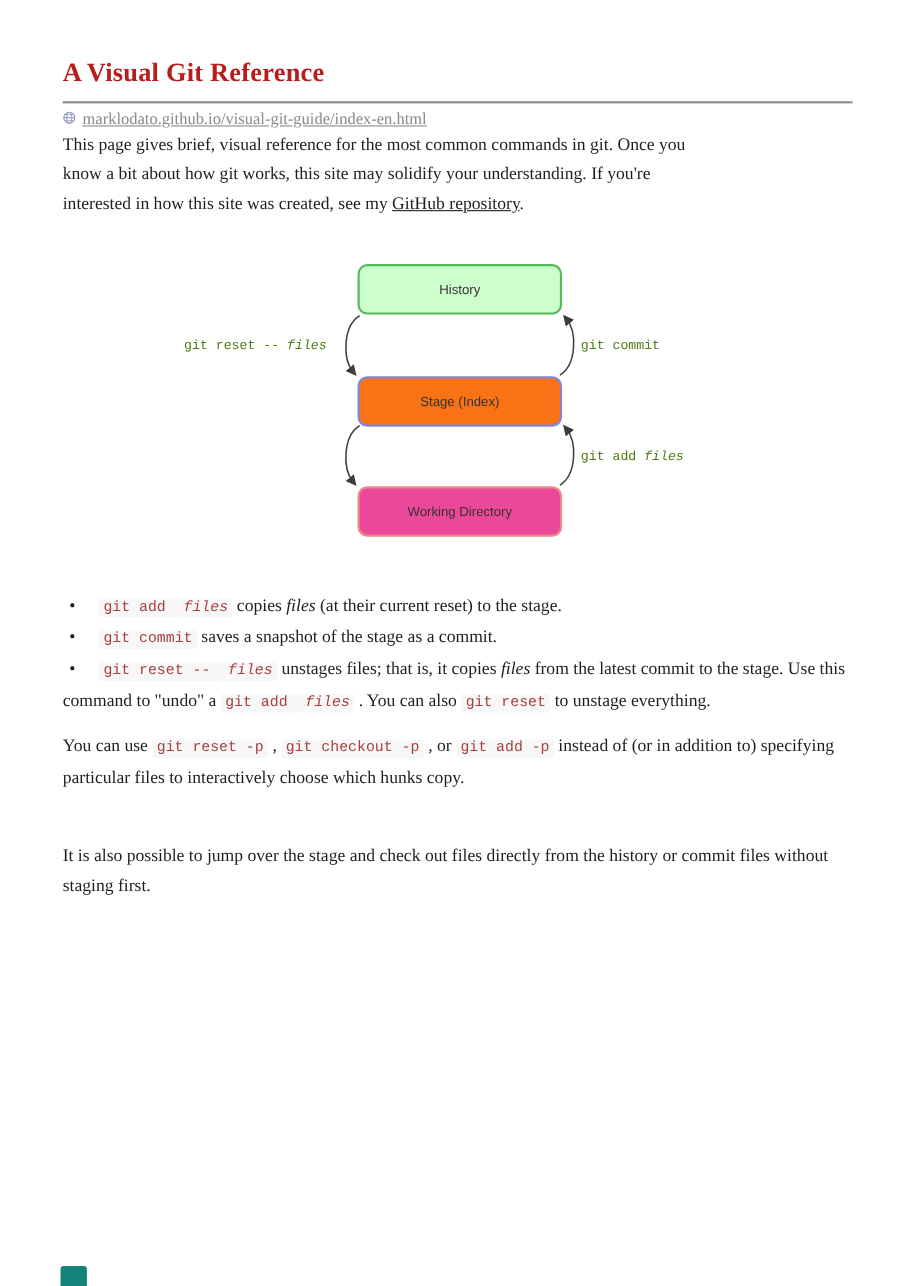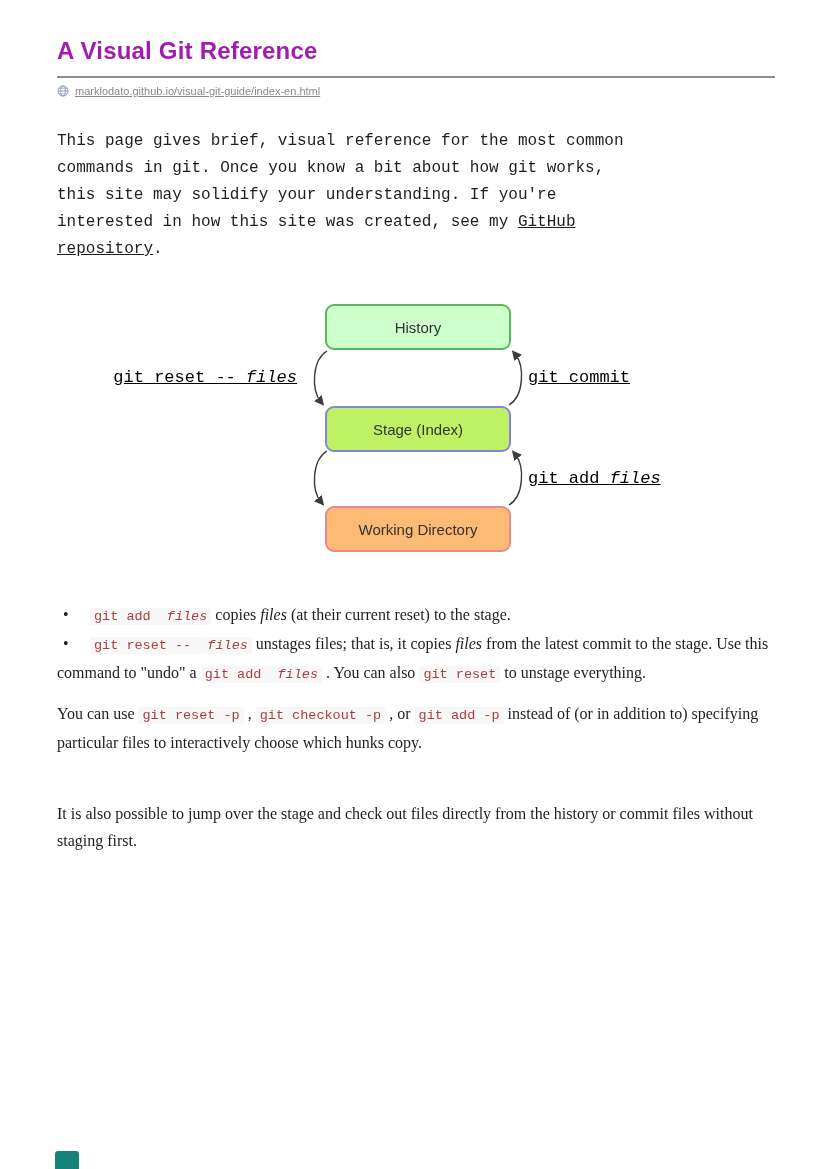"A Visual Git Reference" .title { color: #a21caf -> #b91c1c; font-family: Liberation Sans, sans-serif -> Liberation Serif, serif; margin-top: 37px -> 54px }
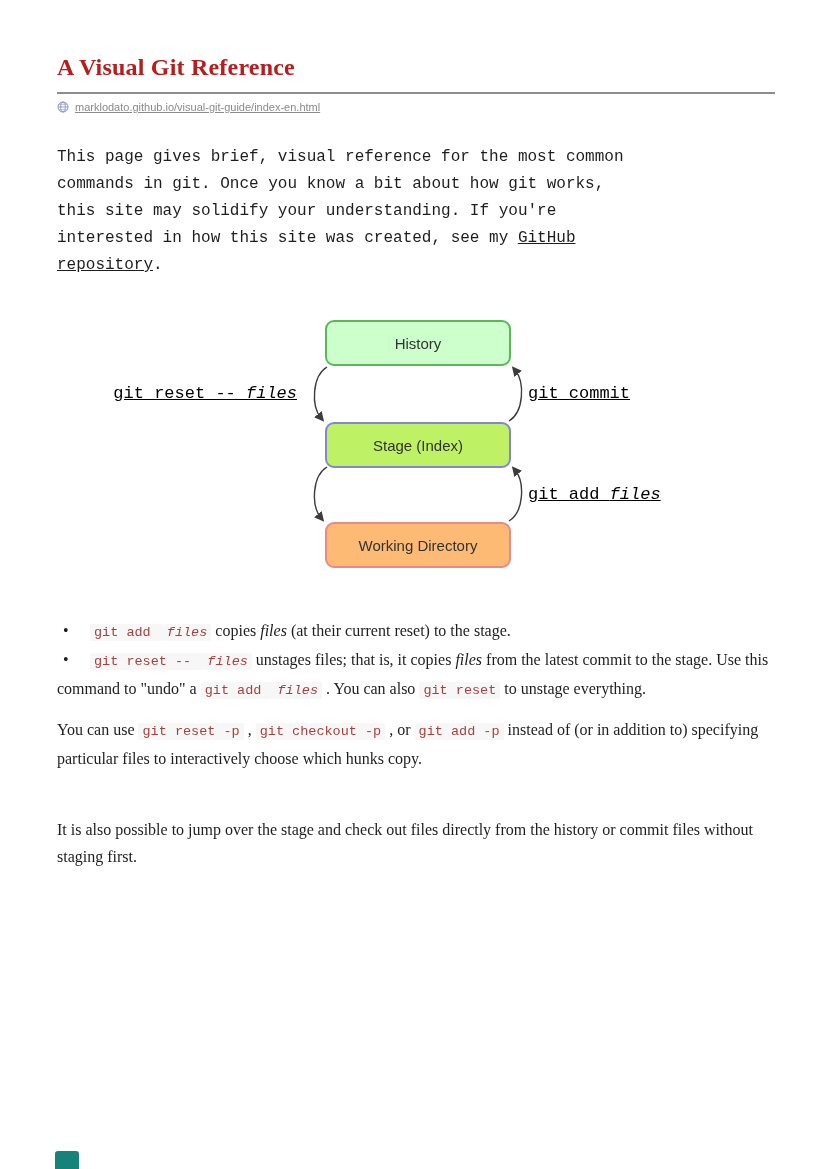"marklodato.github.io/visual-git-guide/in" .src-link { font-family: Liberation Sans, sans-serif -> Liberation Serif, serif; font-size: 11px -> 15px }
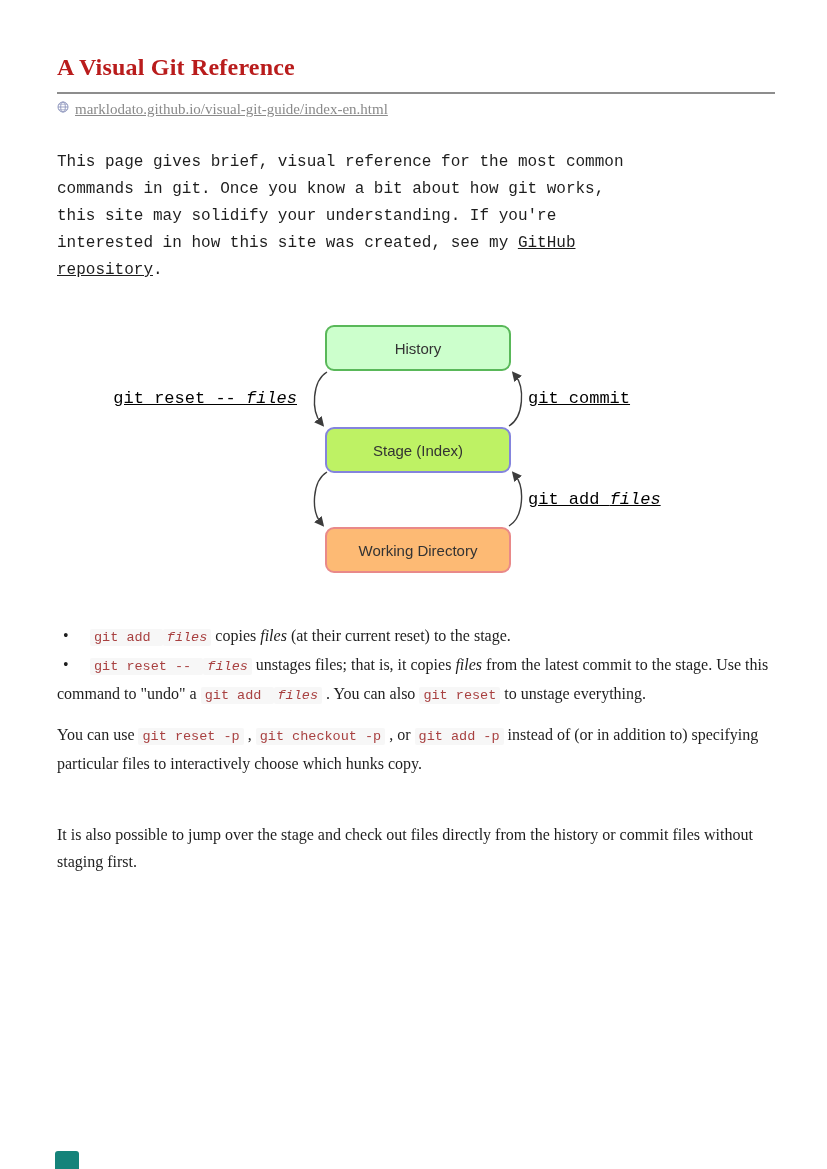"This page gives brief, visual" .intro { font-family: Liberation Mono, monospace -> none; margin-top: 31px -> none }
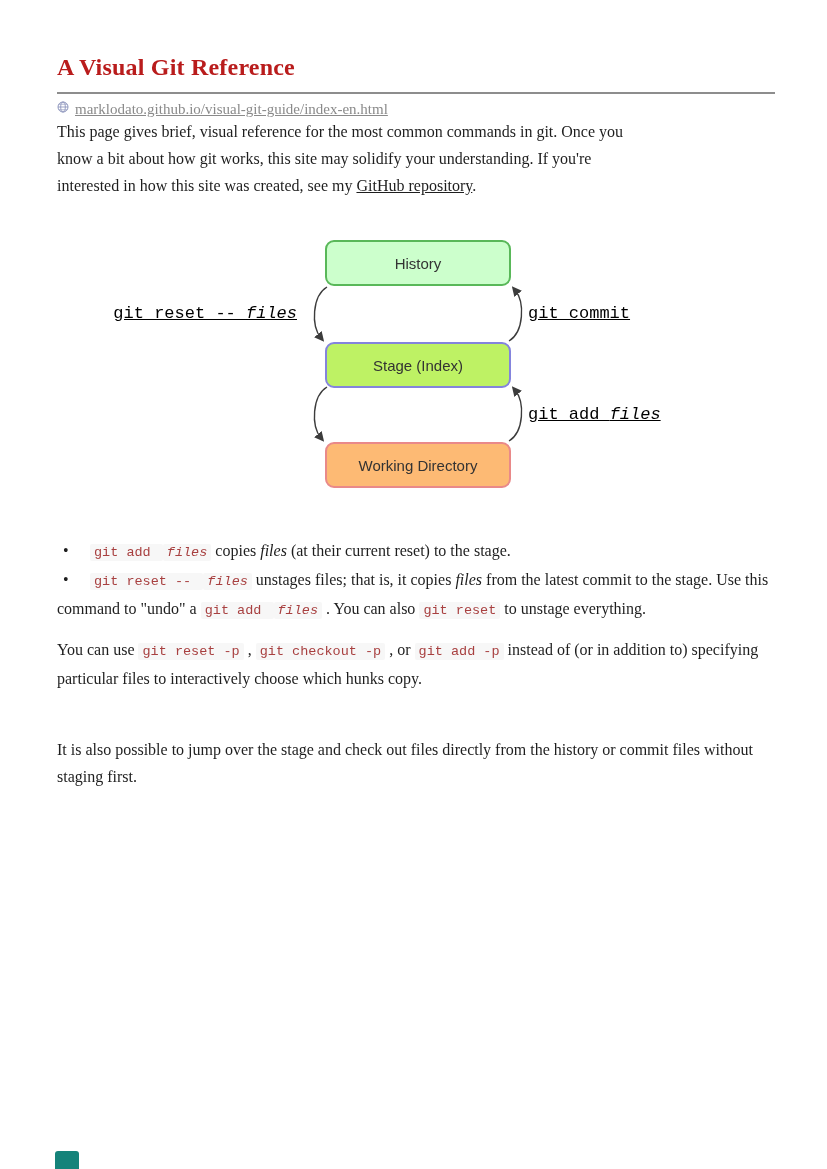"History" .gbox { font-size: 15px -> 12px }
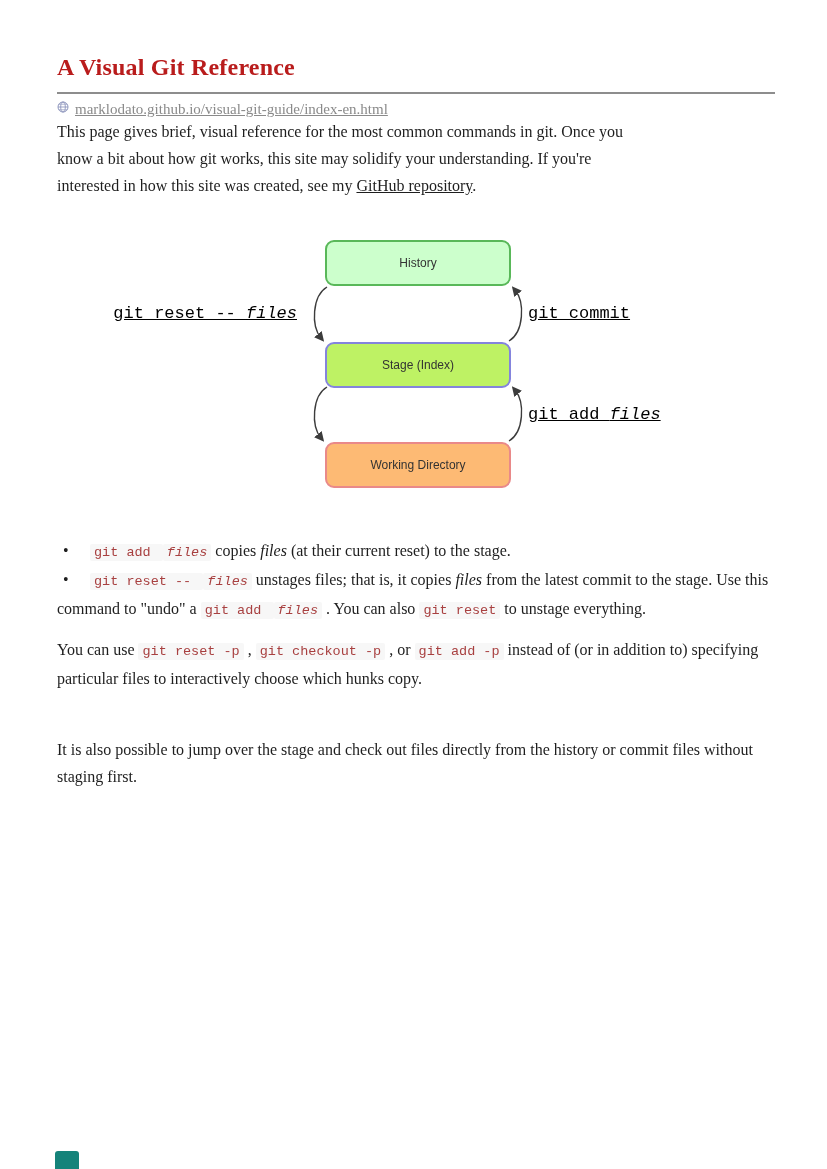"git reset -- files" .edge-label { color: #000000 -> #4d7c0f; font-size: 17px -> 12px; text-decoration: underline -> none }
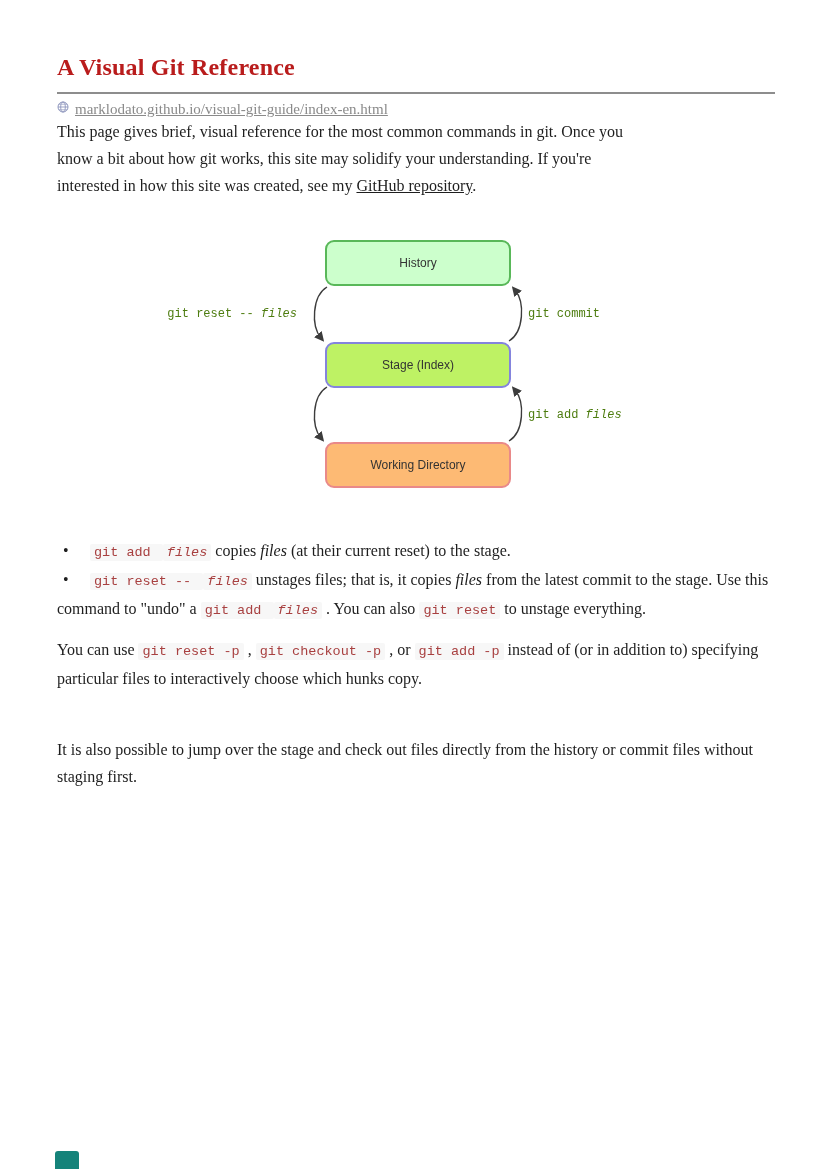"Stage (Index)" .box-stage { background: #bef264 -> #f97316 }
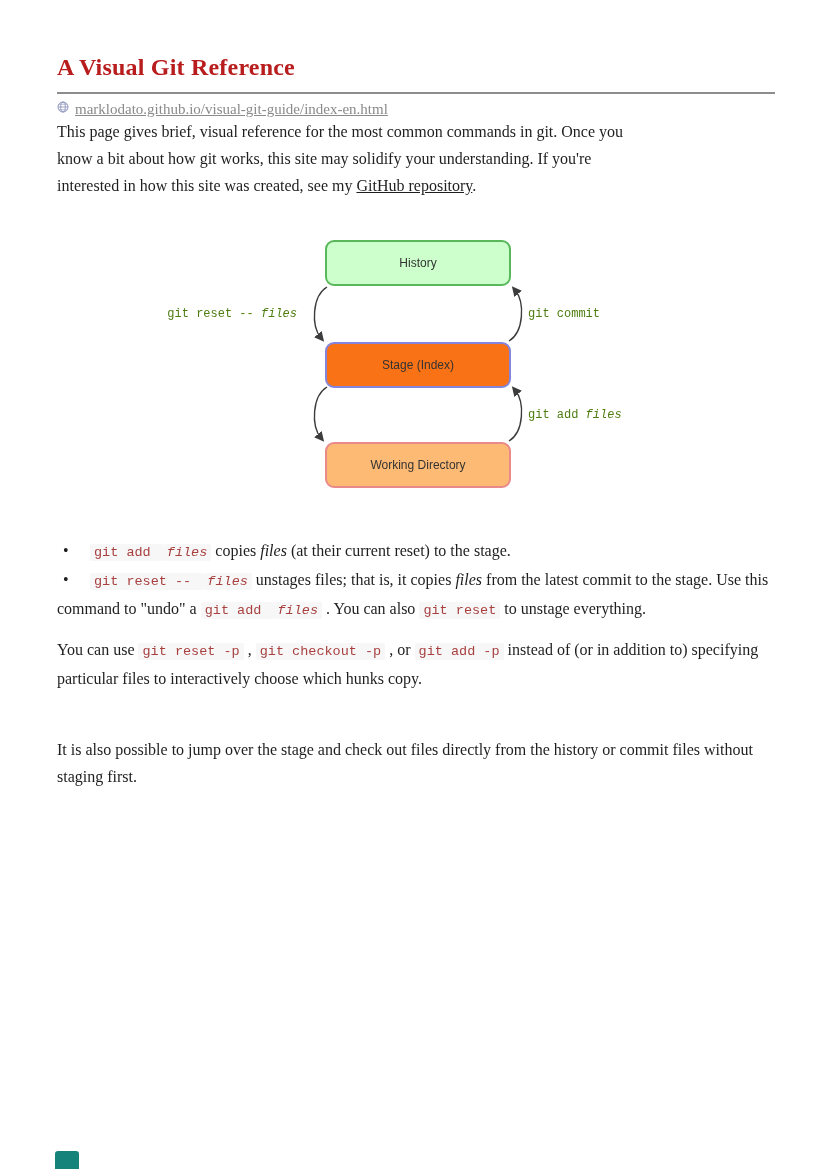"Working Directory" .box-working { background: #fdba74 -> #ec4899 }
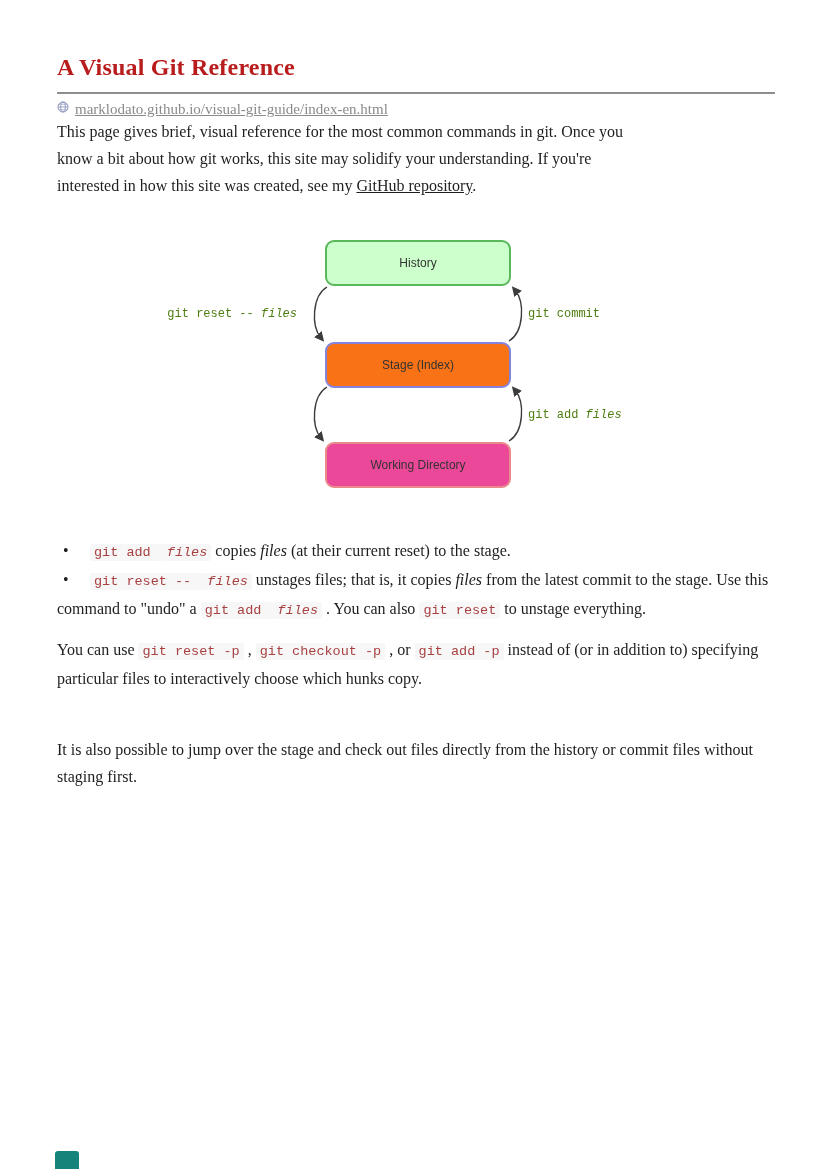"• git commit saves a" div.li { html: none -> <div><span>•</span><span><span>git commit</span><span> saves a snapshot of the stage as a commit.</span></span></div> }
